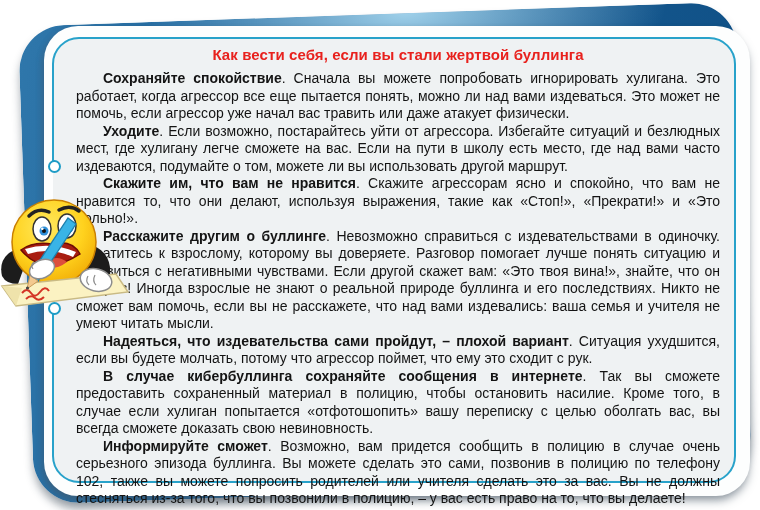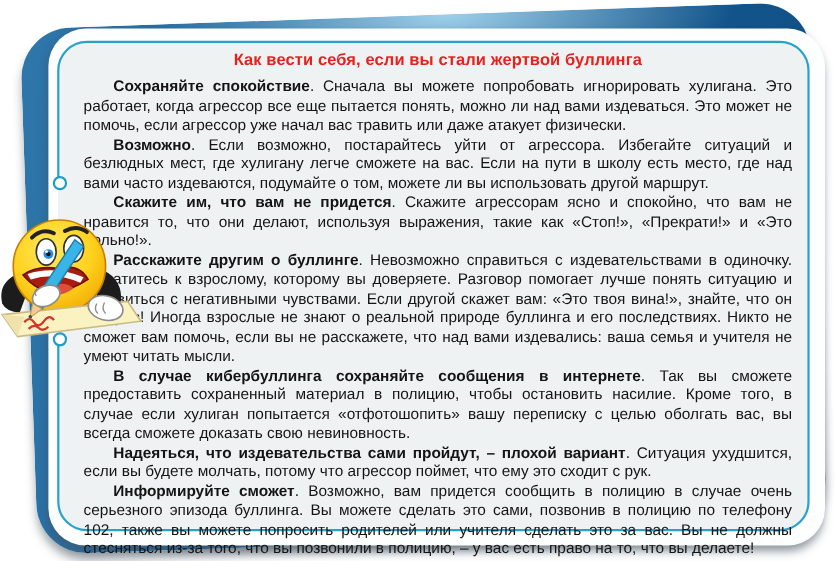"Возможно" b { text: Возможно -> Уходите }
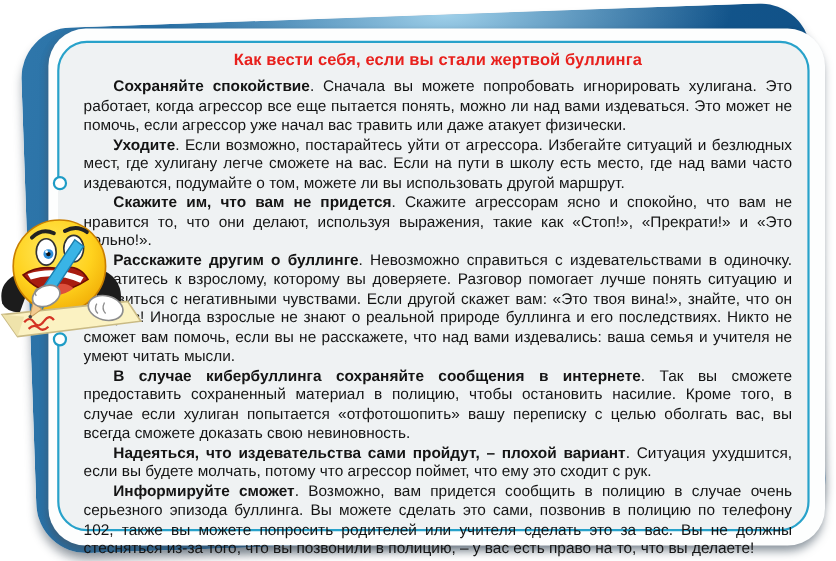"Скажите им, что вам не" b { text: придется -> нравится }
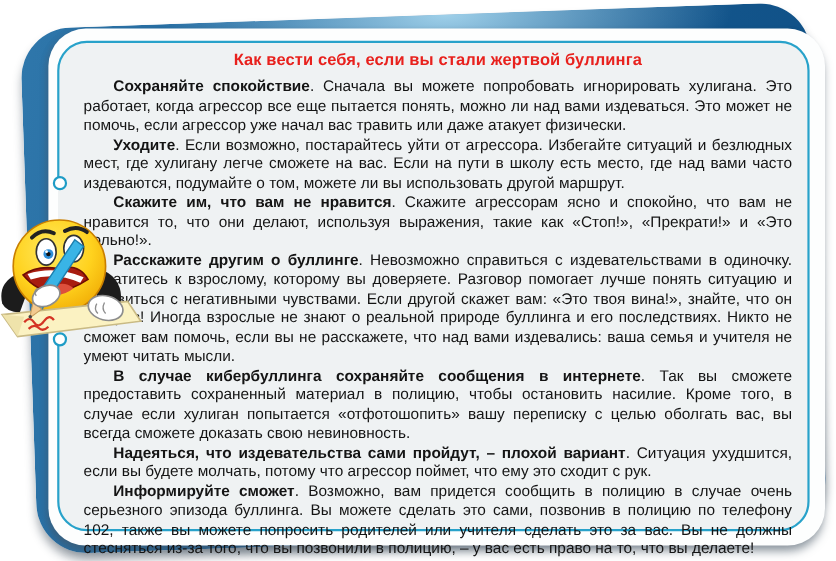"В случае кибербуллинга сохраняйте" p { order: before "Надеяться, что издевательства сами" -> after "Надеяться, что издевательства сами" }
